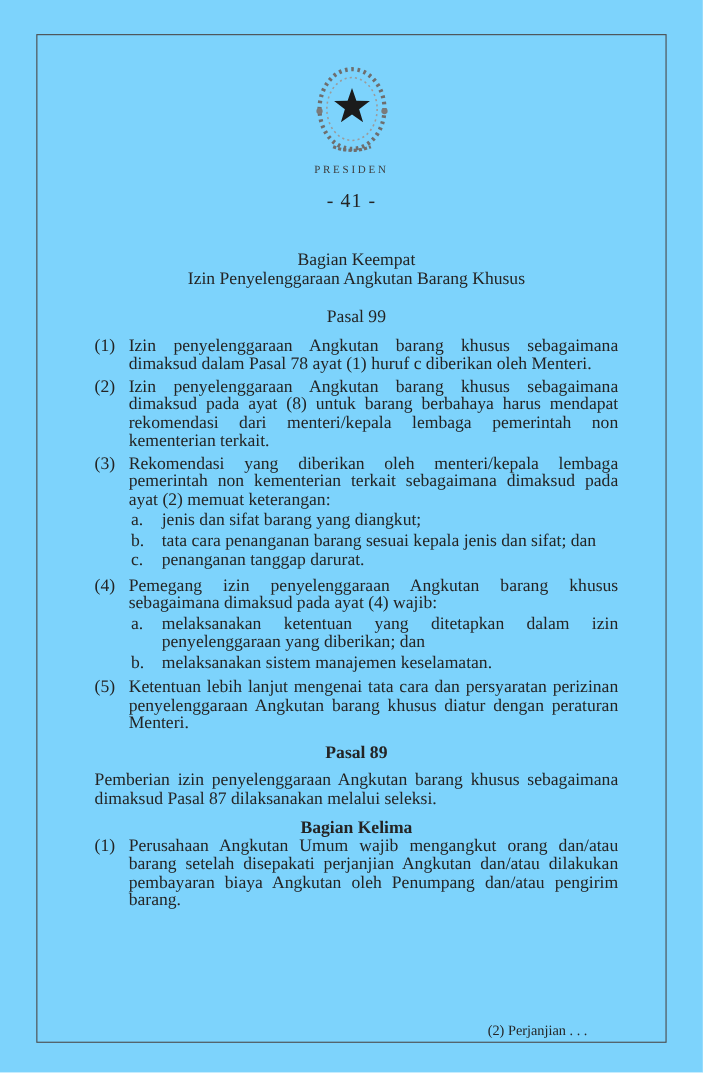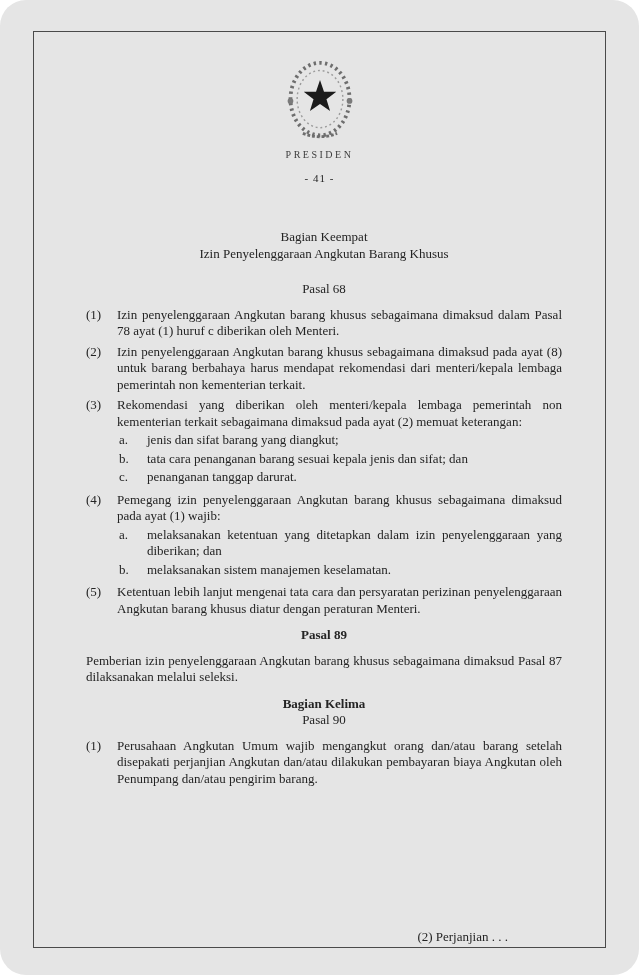"PRESIDEN" .page { background: #e5e5e5 -> #7dd3fc; border-radius: 26px -> none }
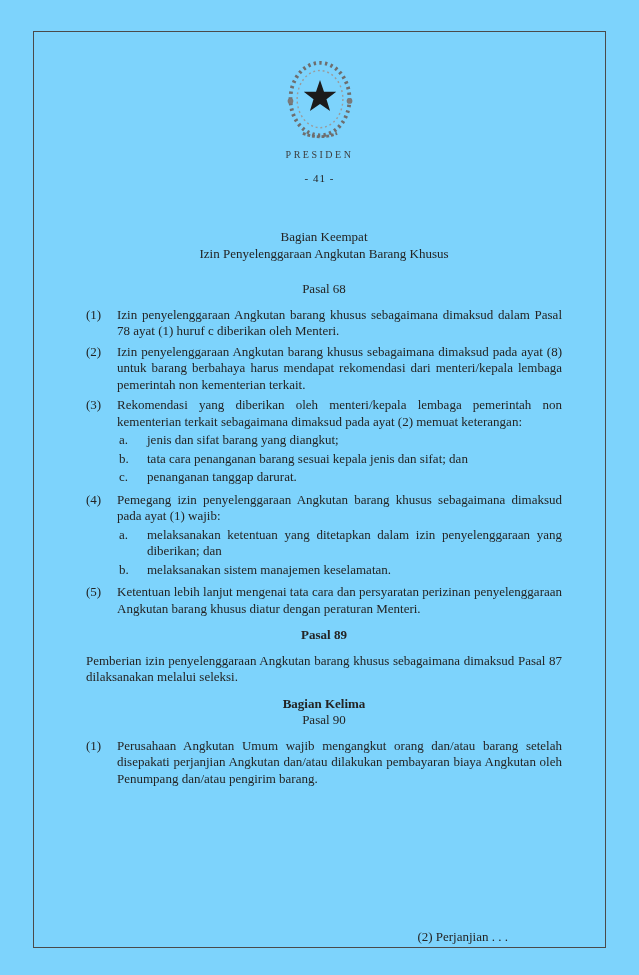"- 41 -" .page-num { font-size: 11px -> 18px }
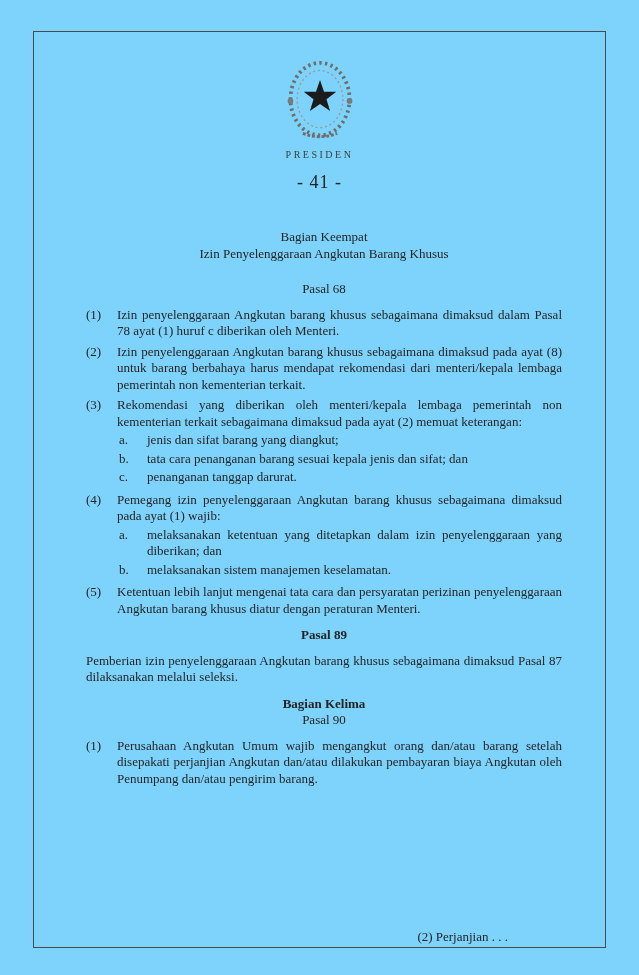"Bagian Keempat" .content { font-size: 13px -> 16px }
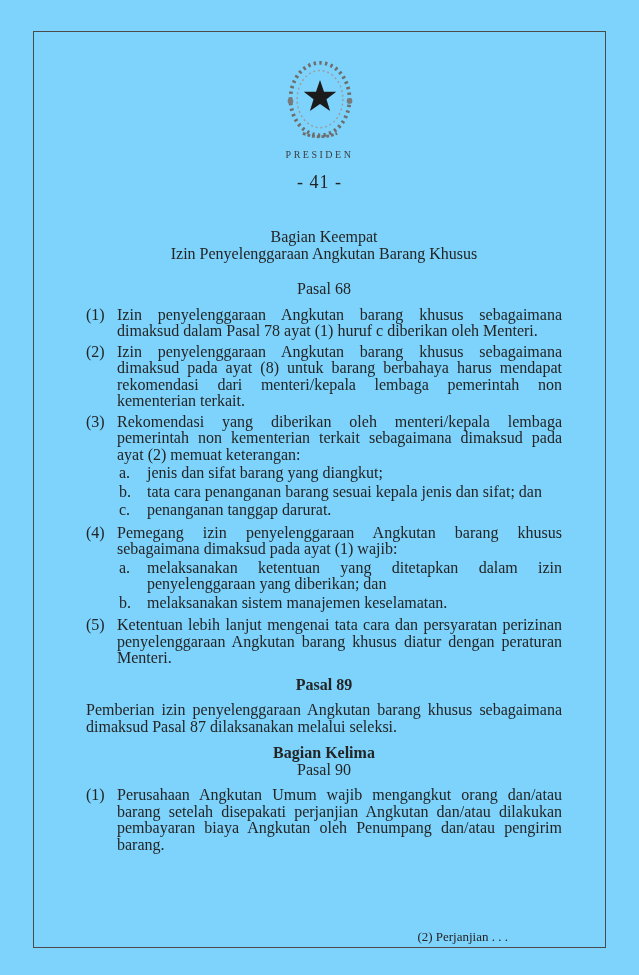"Pasal 68" div.pasal-title { text: 68 -> 99 }
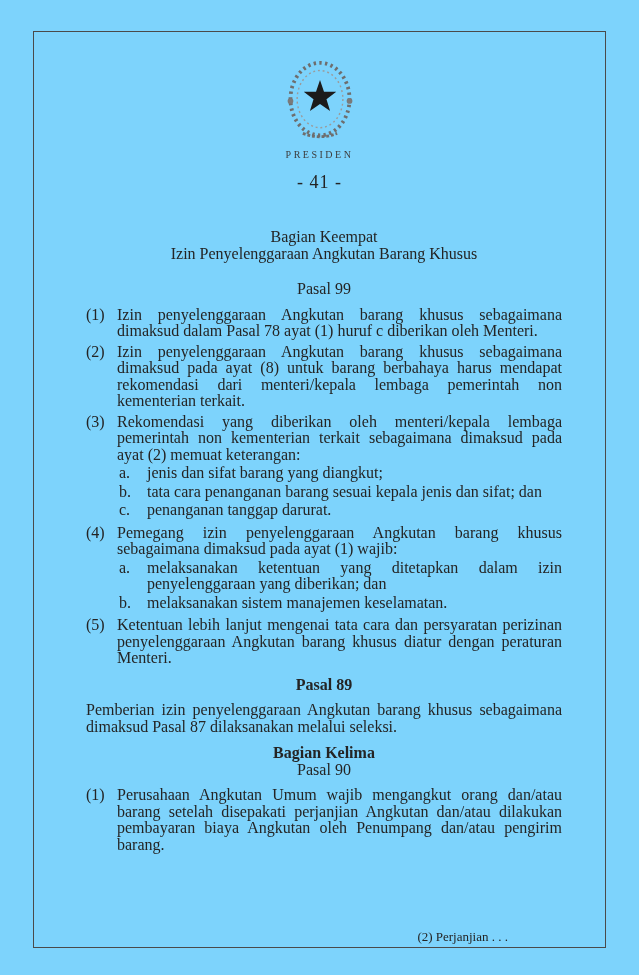"Pemegang izin penyelenggaraan Angkutan" div { text: 1 -> 4 }
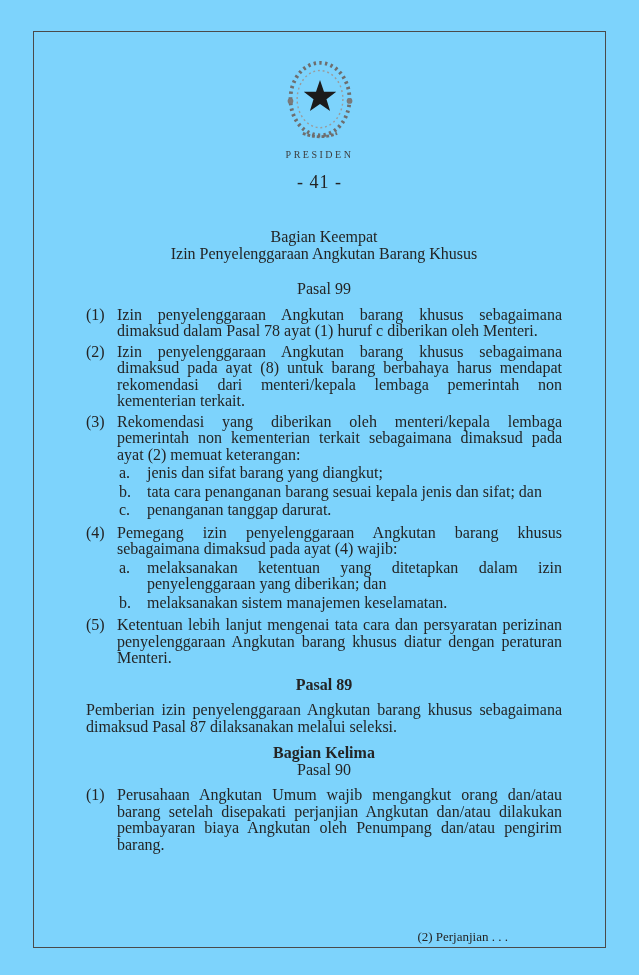"Pasal 90" div.pasal-title { html: <div>Pasal 90</div> -> none }
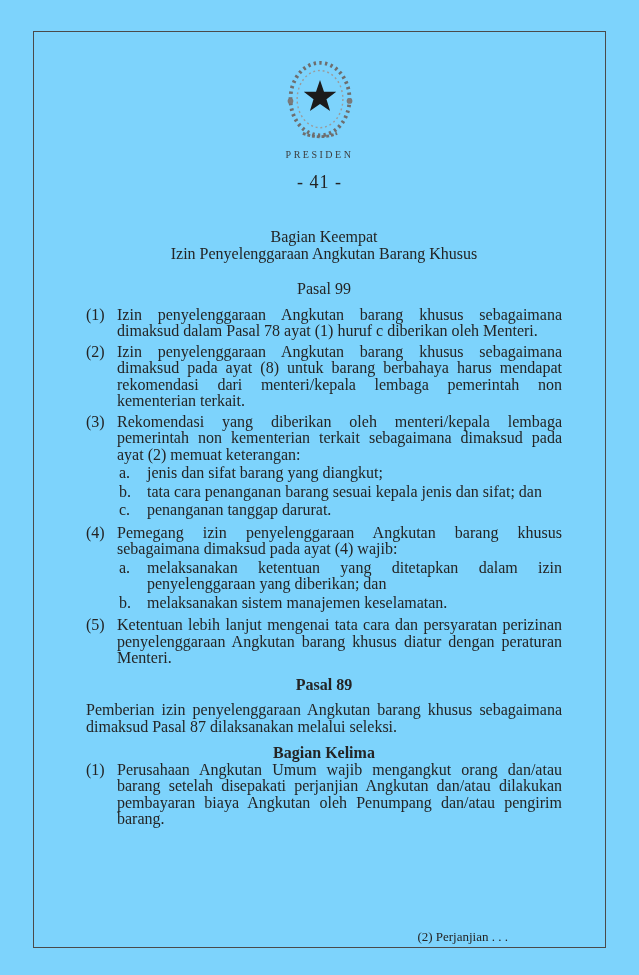"(2) Perjanjian . . ." .catchword { right: 131px -> 105px }
